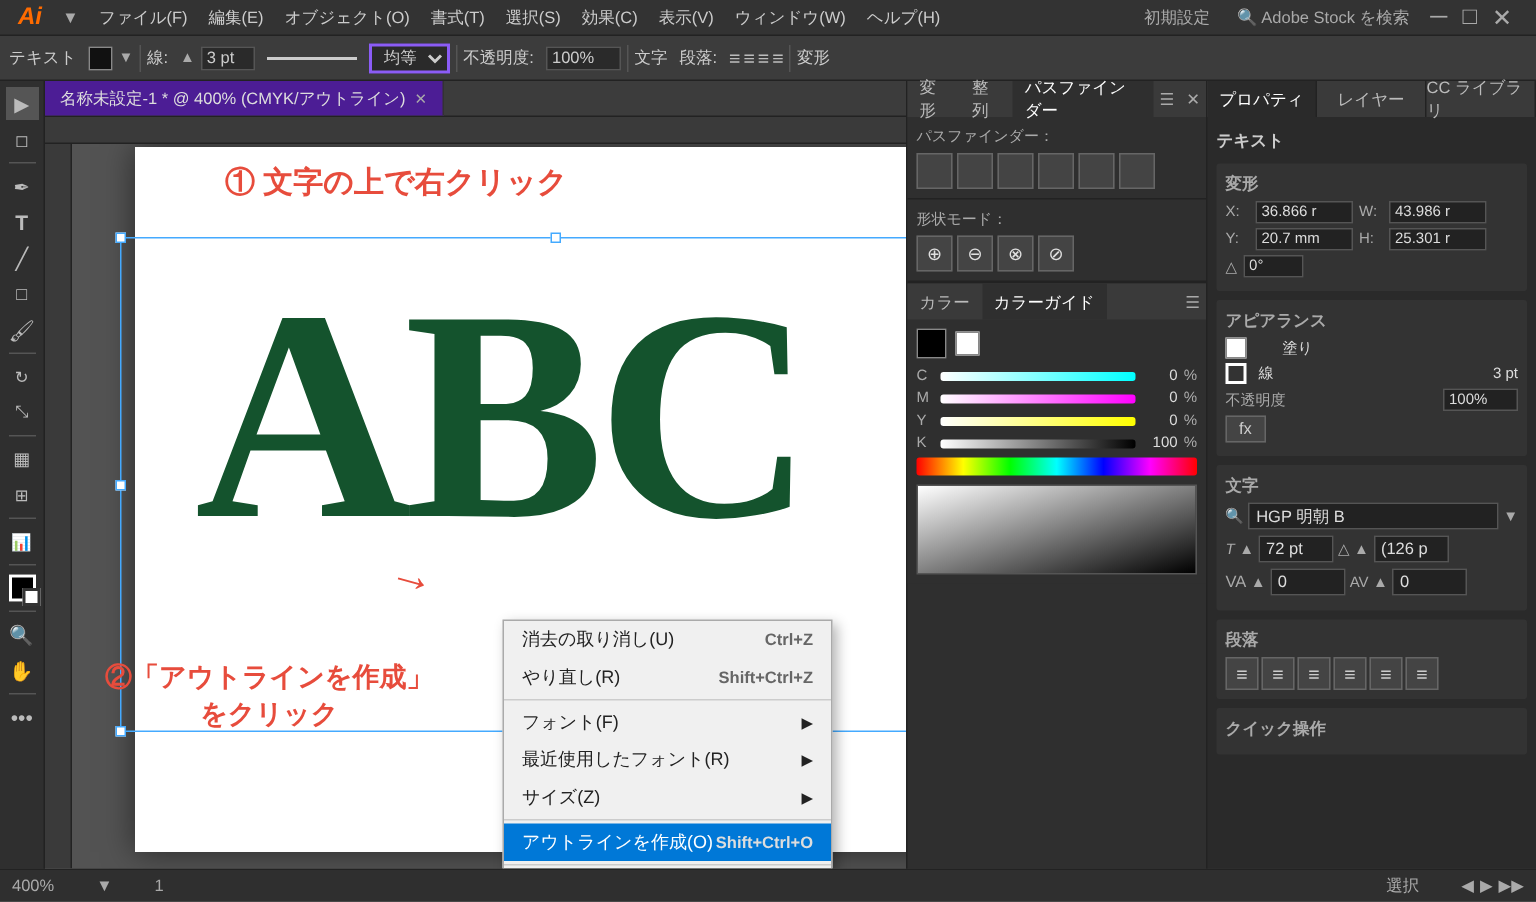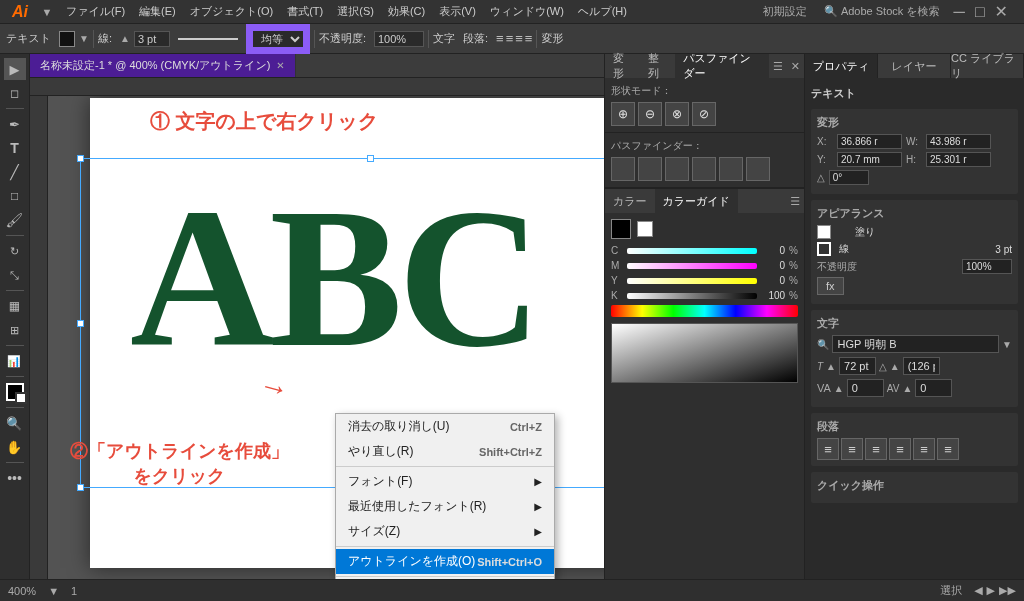"均等" .toolbar-dropdown { border: 7px solid #8b5cf6 -> 2px solid #8b5cf6 }
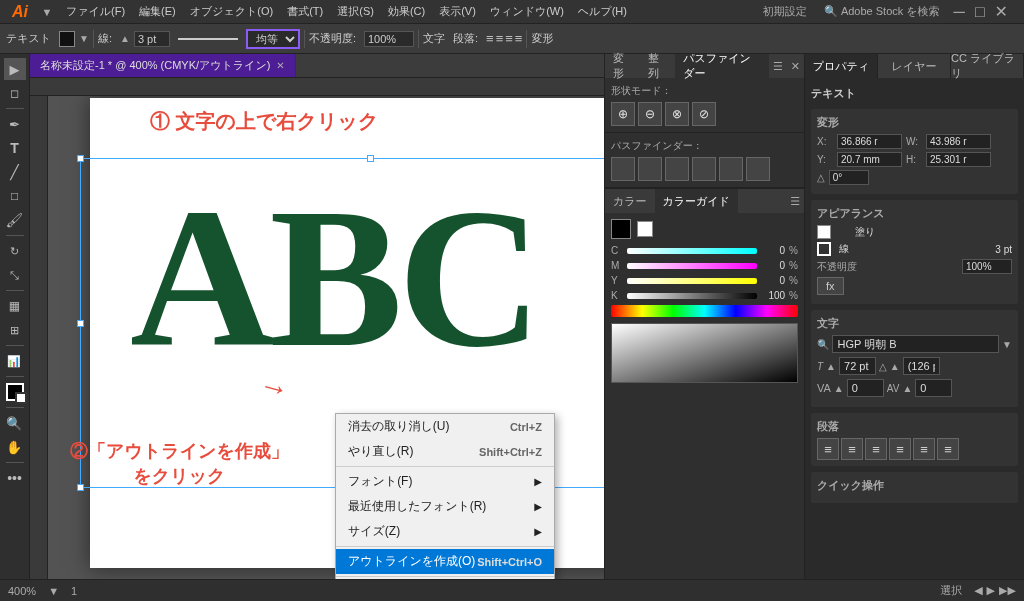"形状モード：" div.cr-section { order: before "パスファインダー：" -> after "パスファインダー：" }
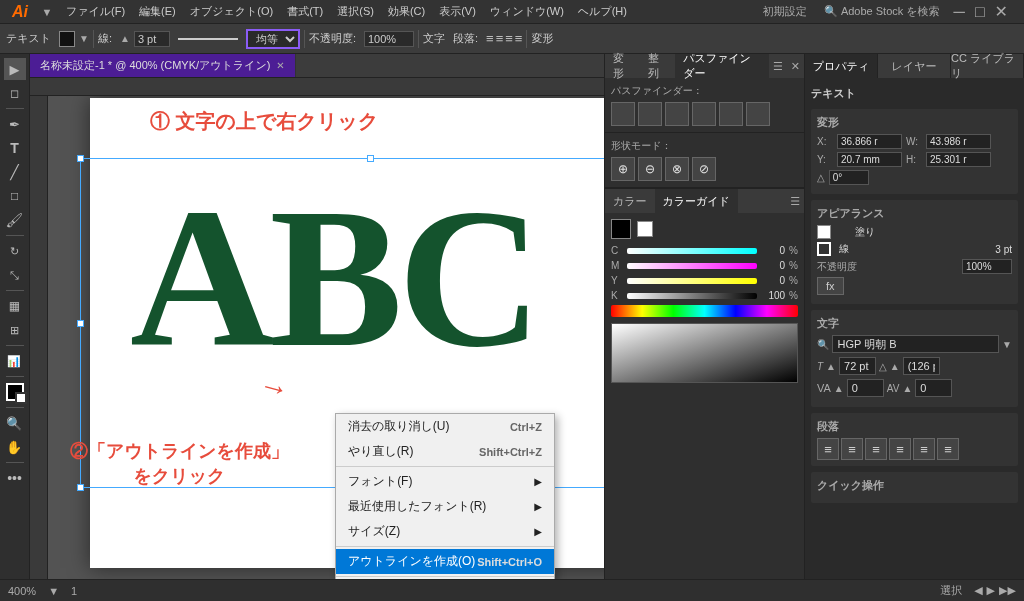"72 pt" .font-size-input { width: 37px -> 50px }
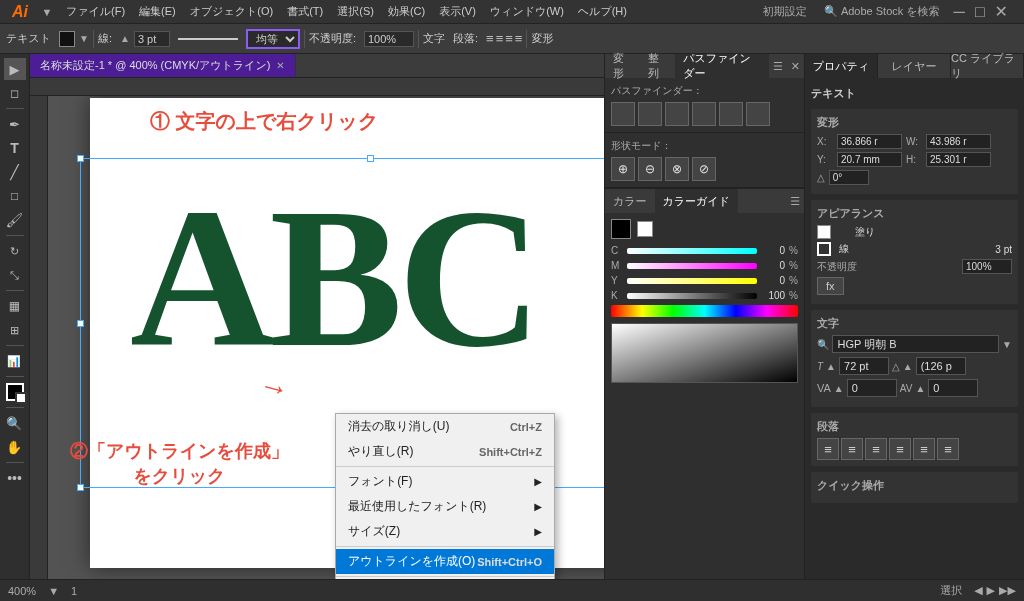"400%" .status-bar { gap: 12px -> 28px }
